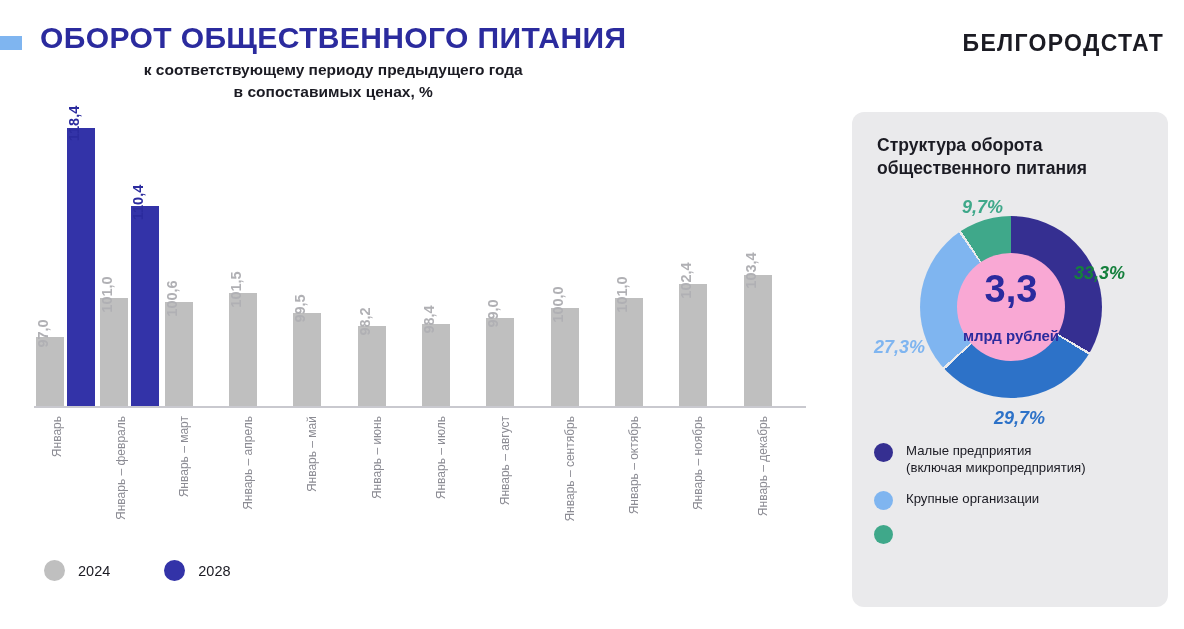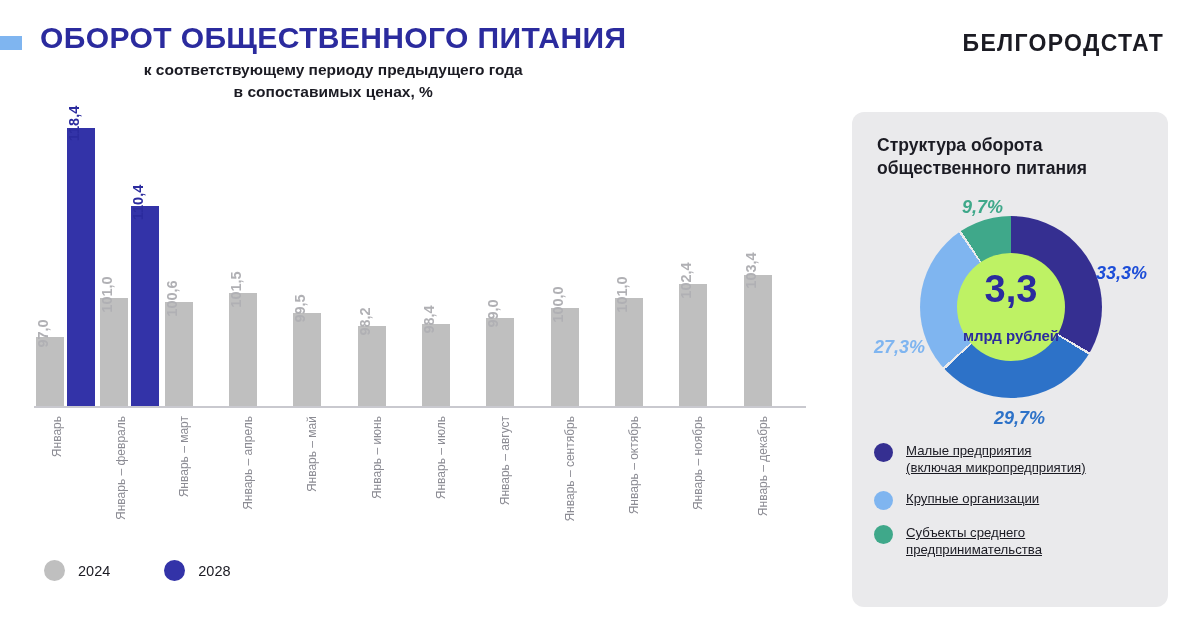"3,3" .donut-hole { background: #bef264 -> #f9a8d4 }
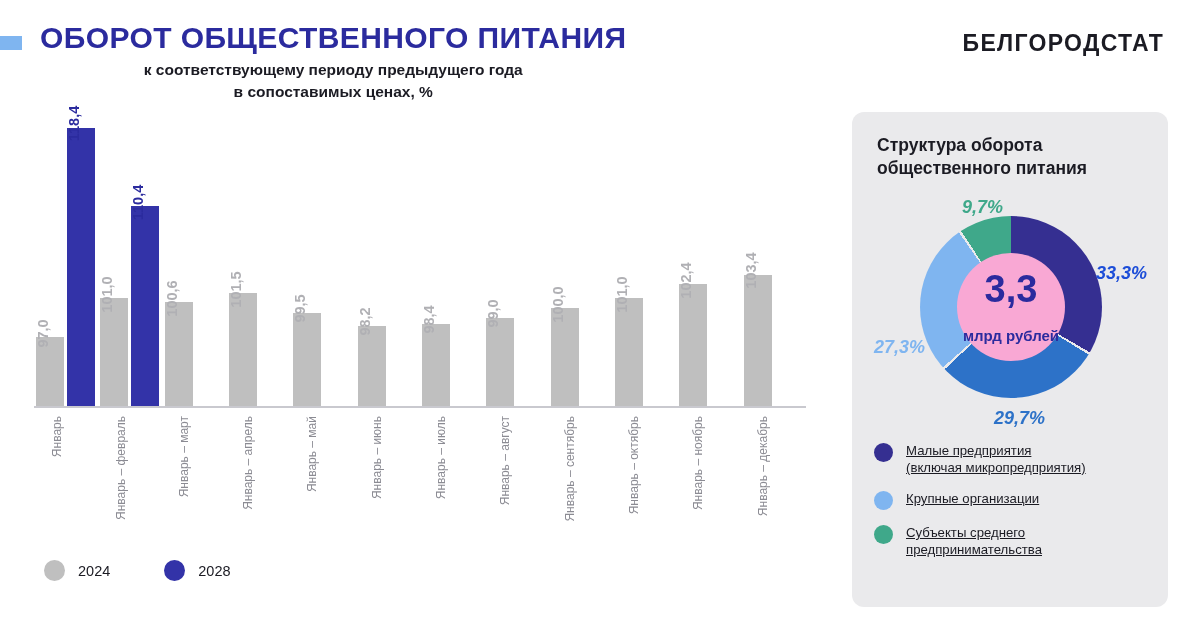"33,3%" .pct-small { color: #1d4ed8 -> #15803d; left: 244px -> 222px }
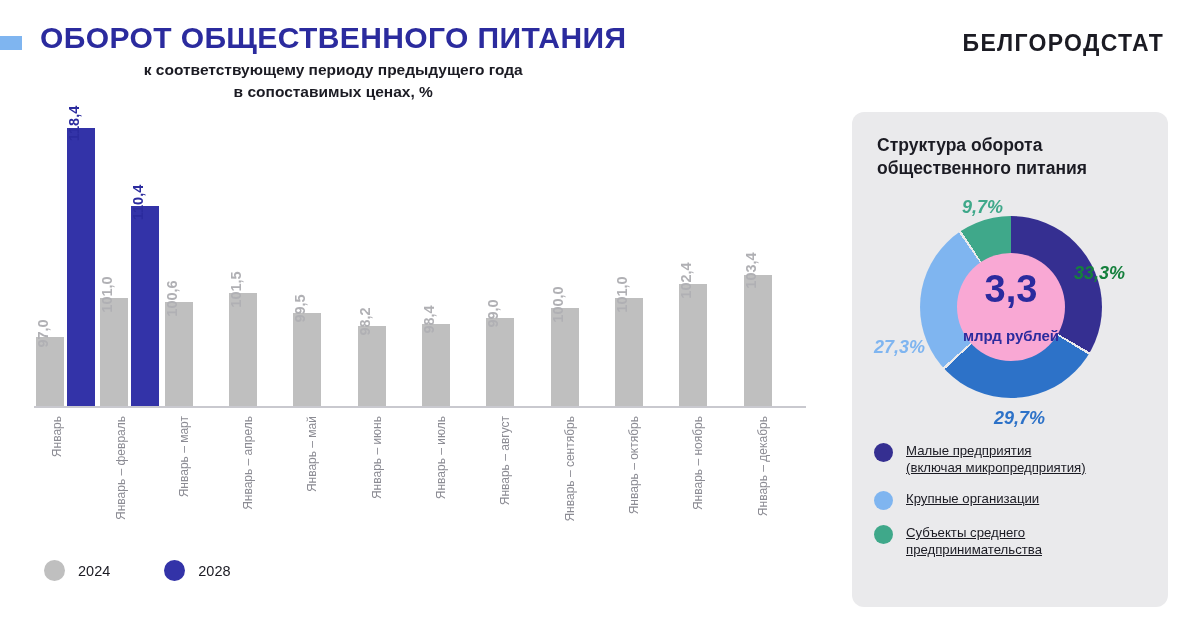"Малые предприятия" .dl-item { text-decoration: underline -> none }
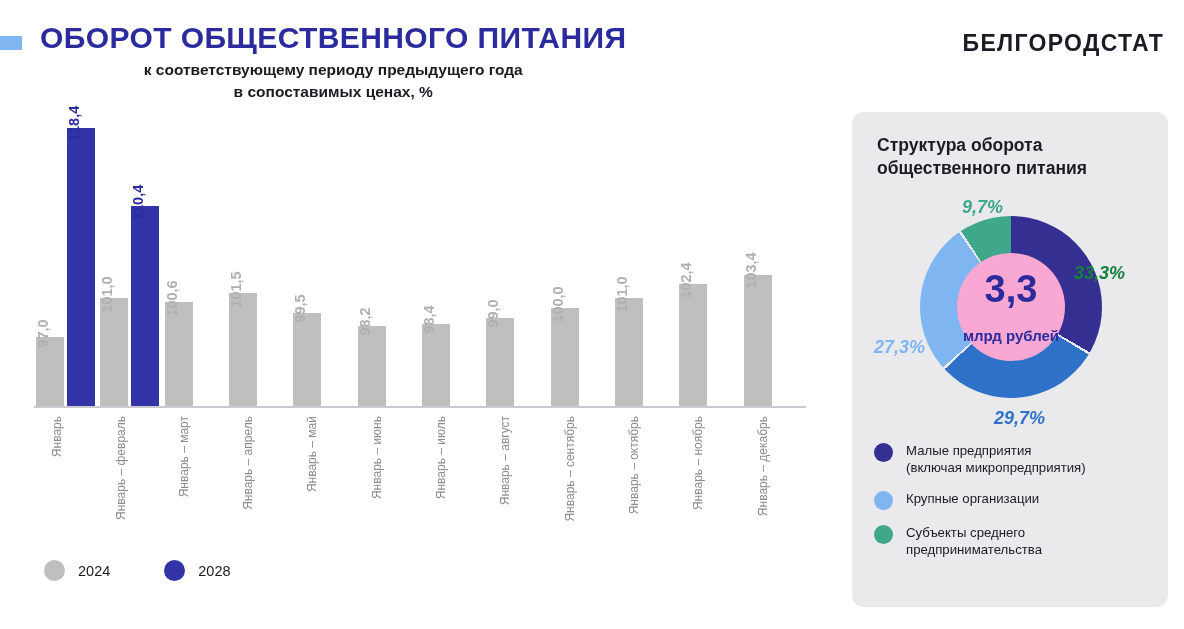"Субъекты среднего" span.dl-text { html: <span> <div>Субъекты среднего</div> <div>предпринимательства</div> </span> -> none }
